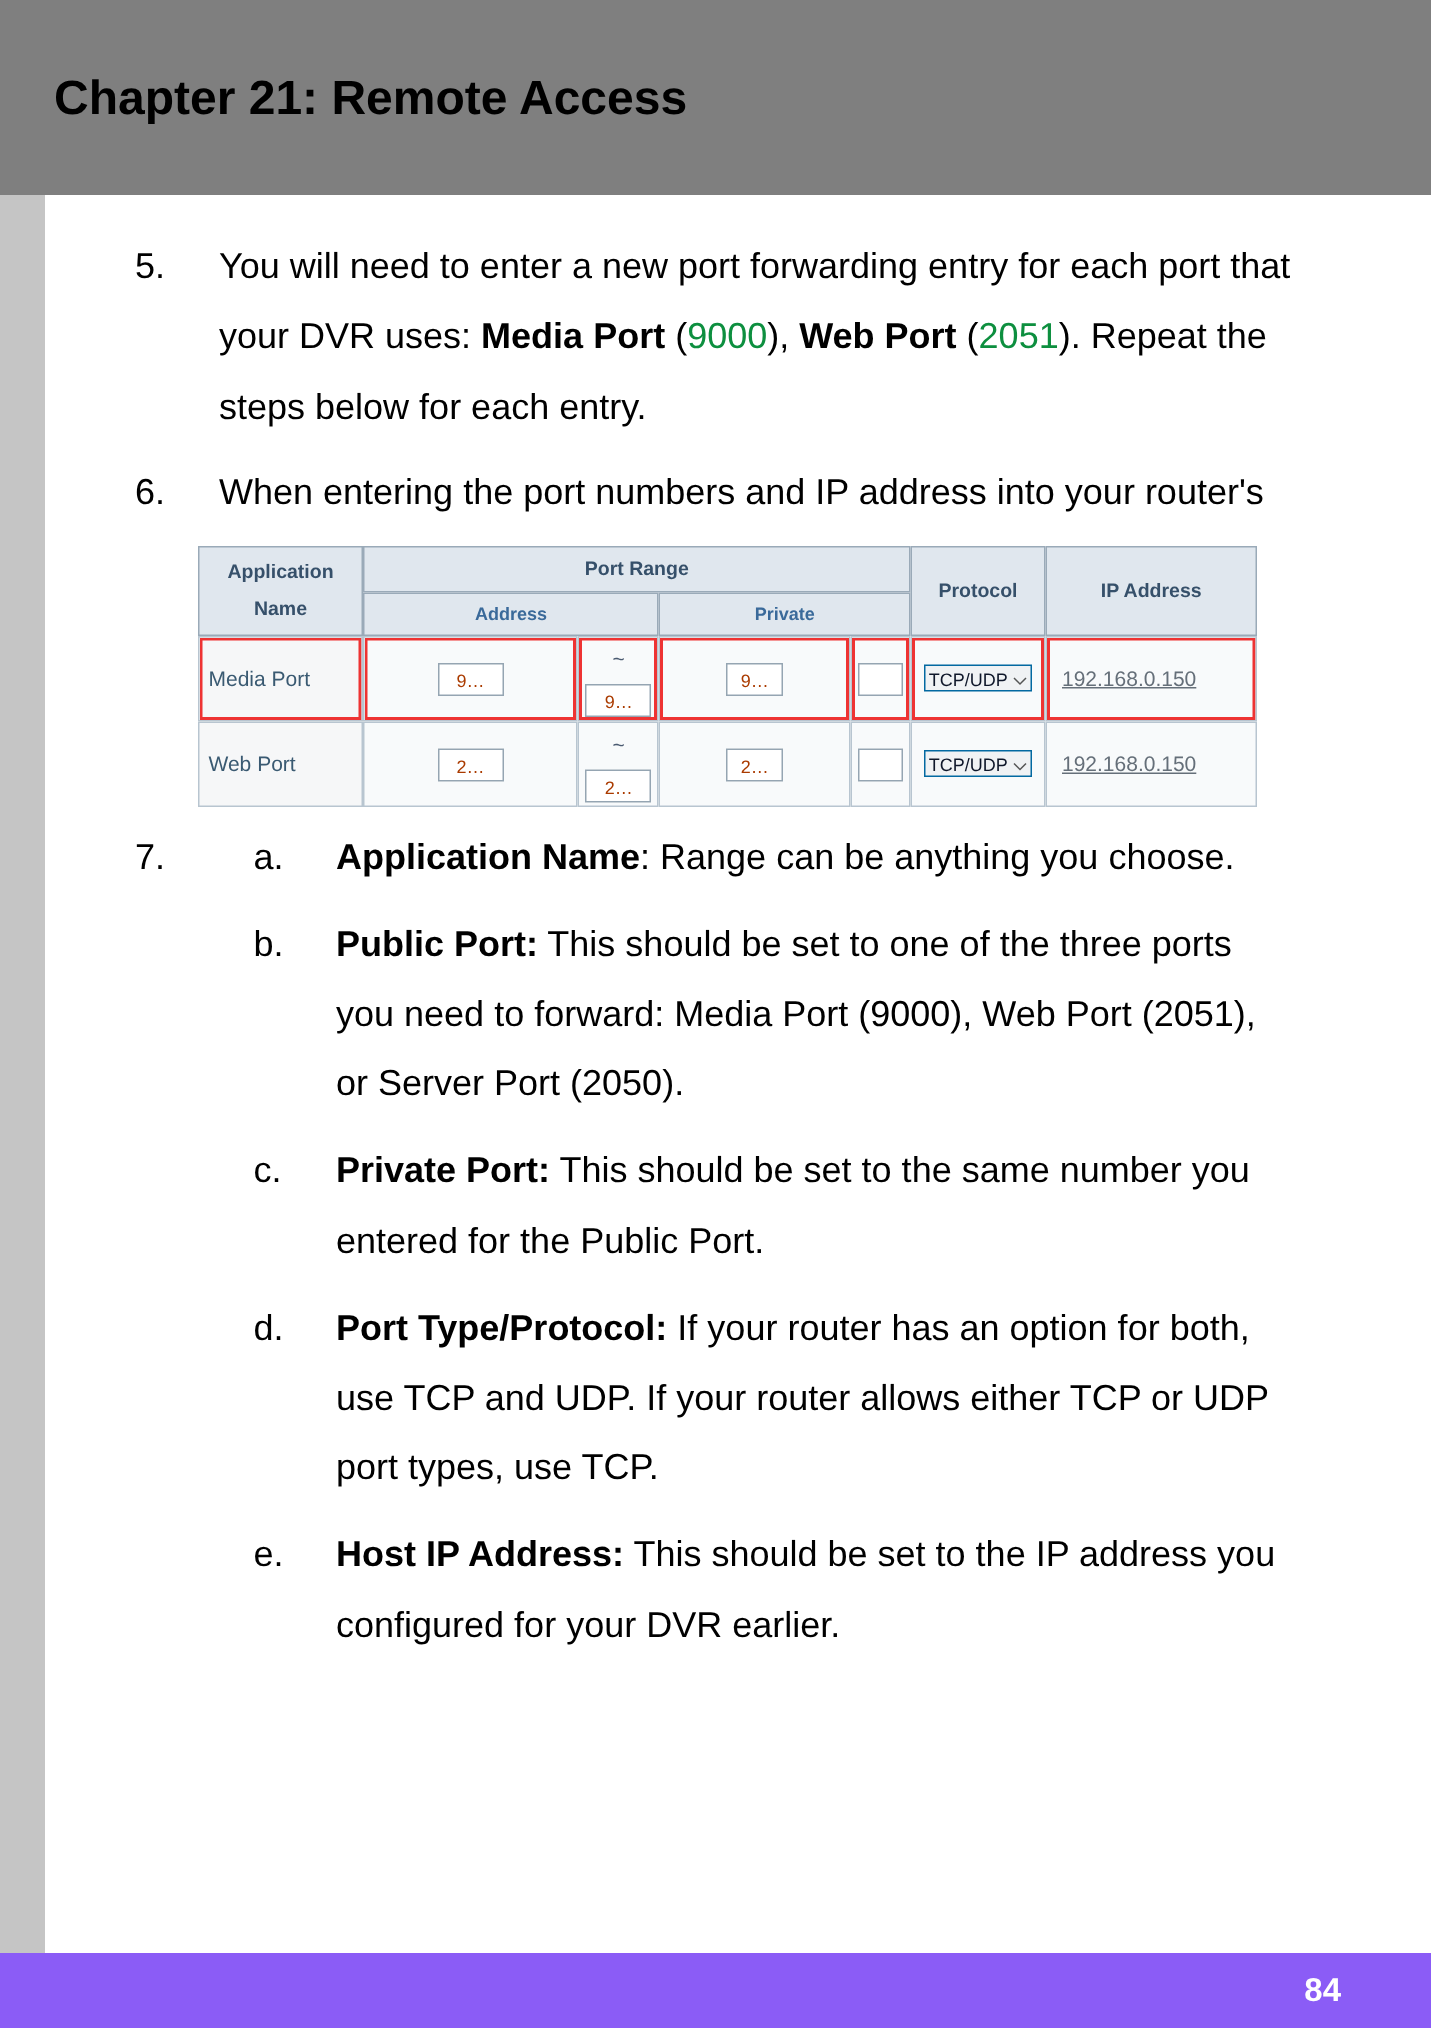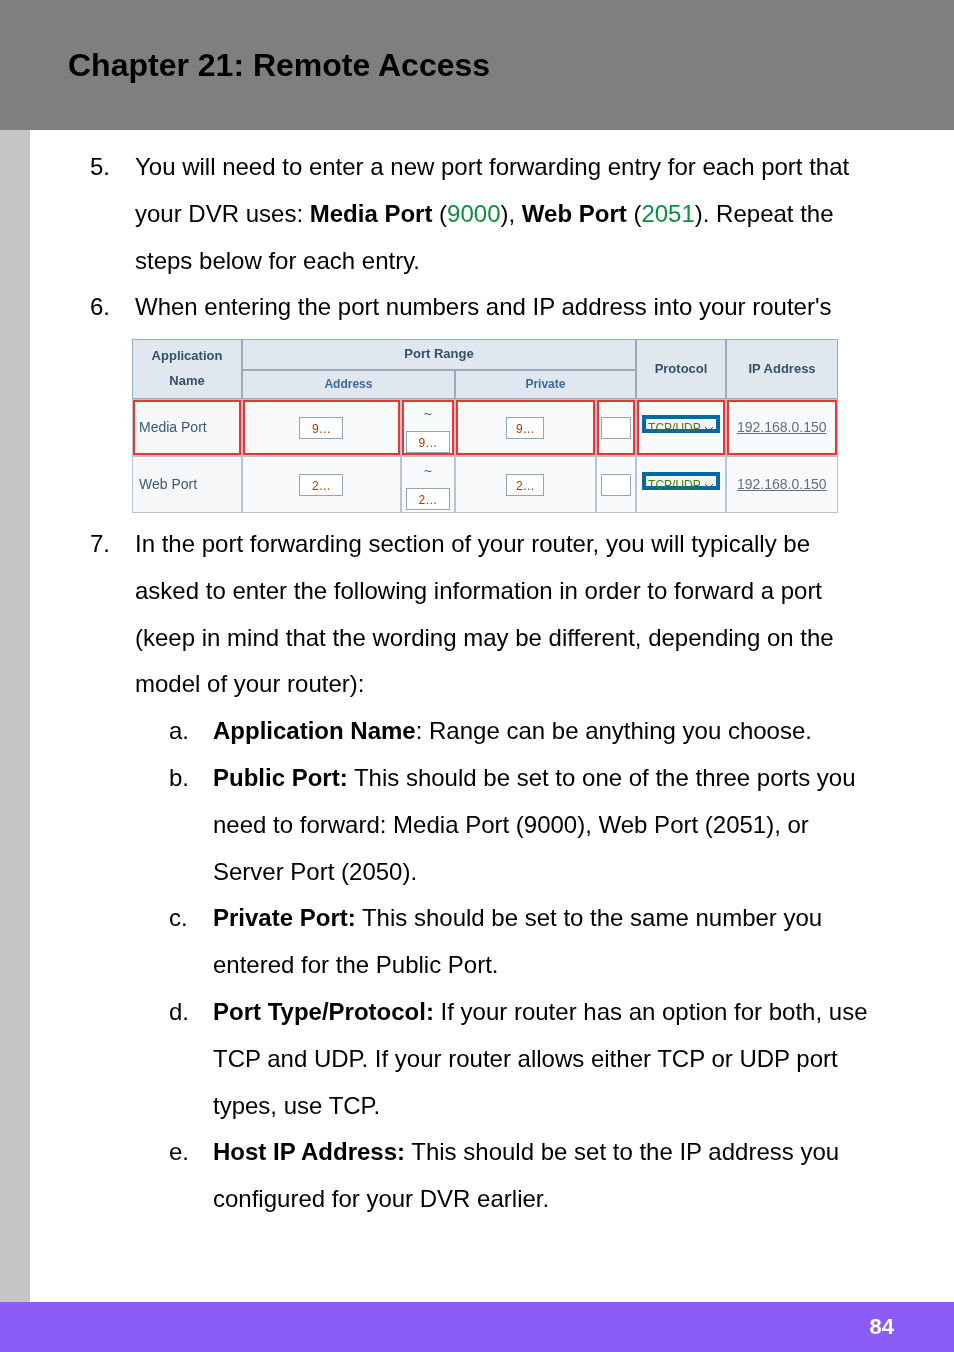"Chapter 21: Remote Access" .header-band { padding-left: 68px -> 36px }
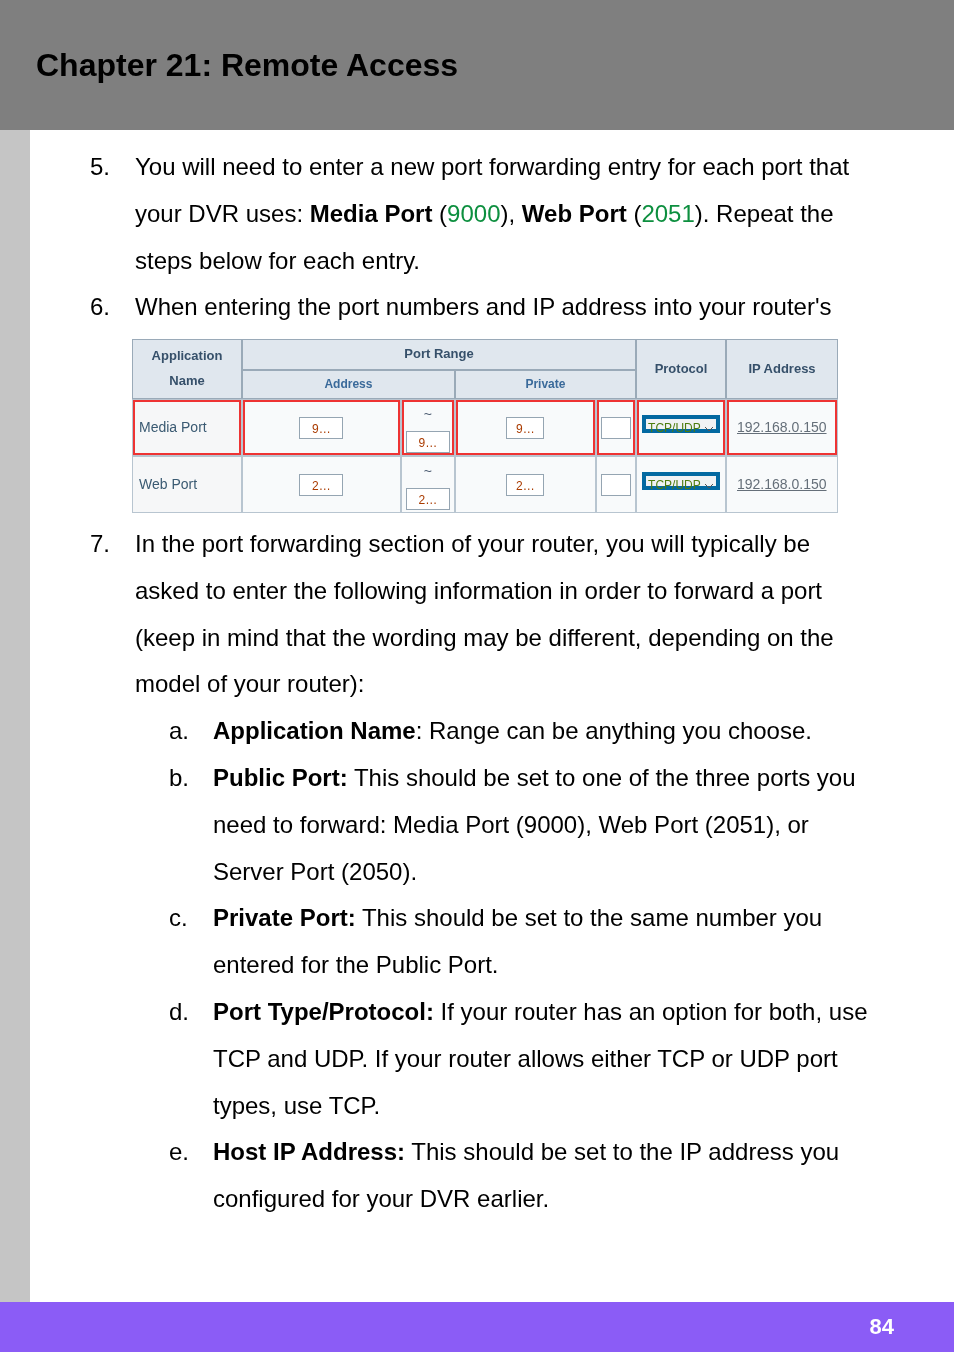"You will need to enter" .para { margin: 0 -> 11px }
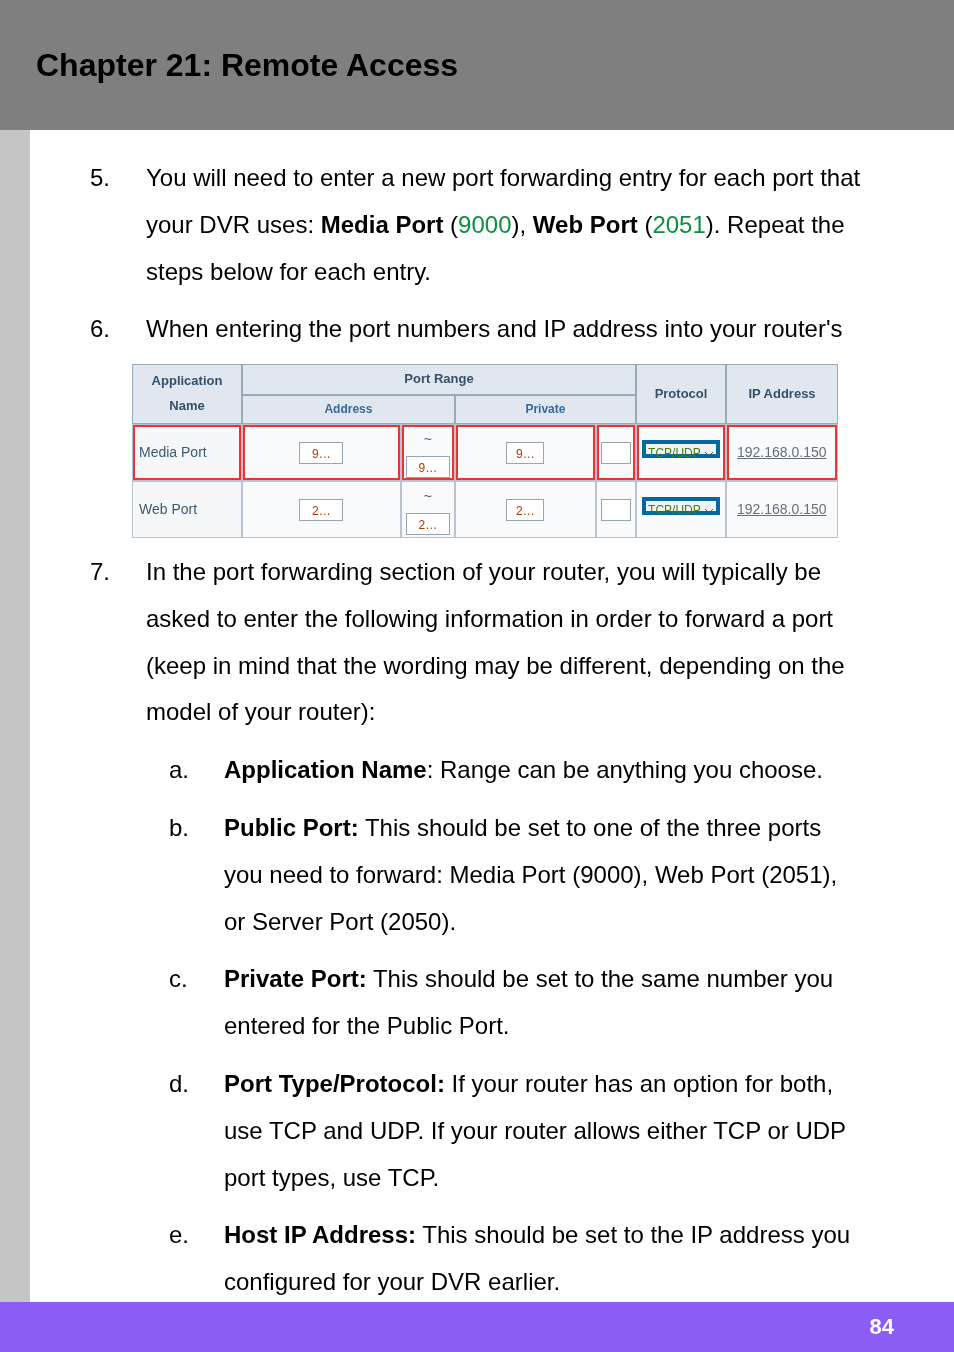"IP Address" th { width: 112px -> 141px }
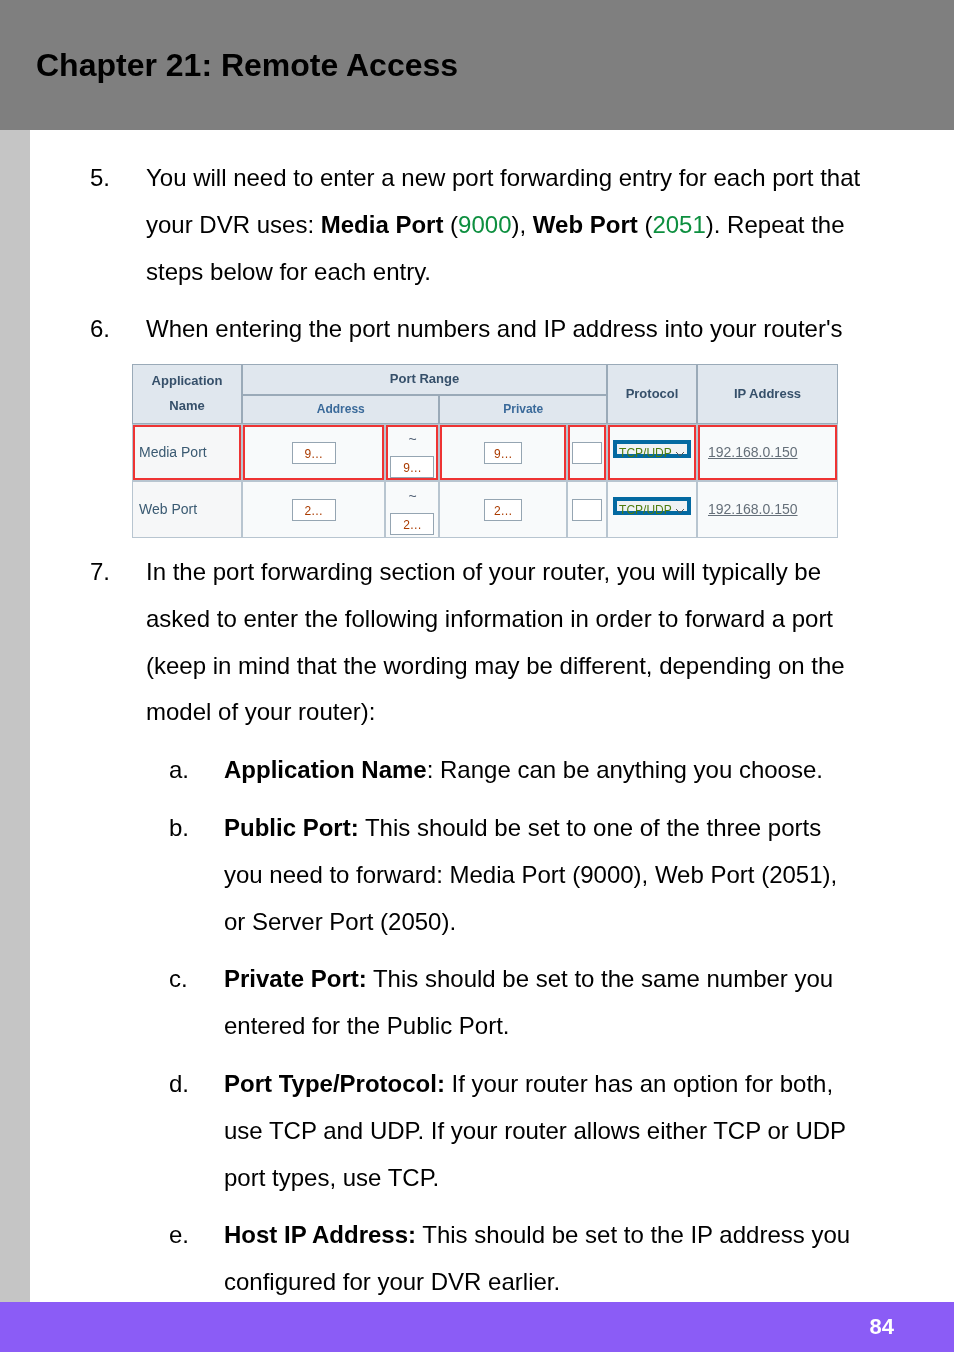"TCP/UDP" .proto { border: 4px solid #0369a1 -> 1px solid #0369a1; color: #4d7c0f -> #0f172a }
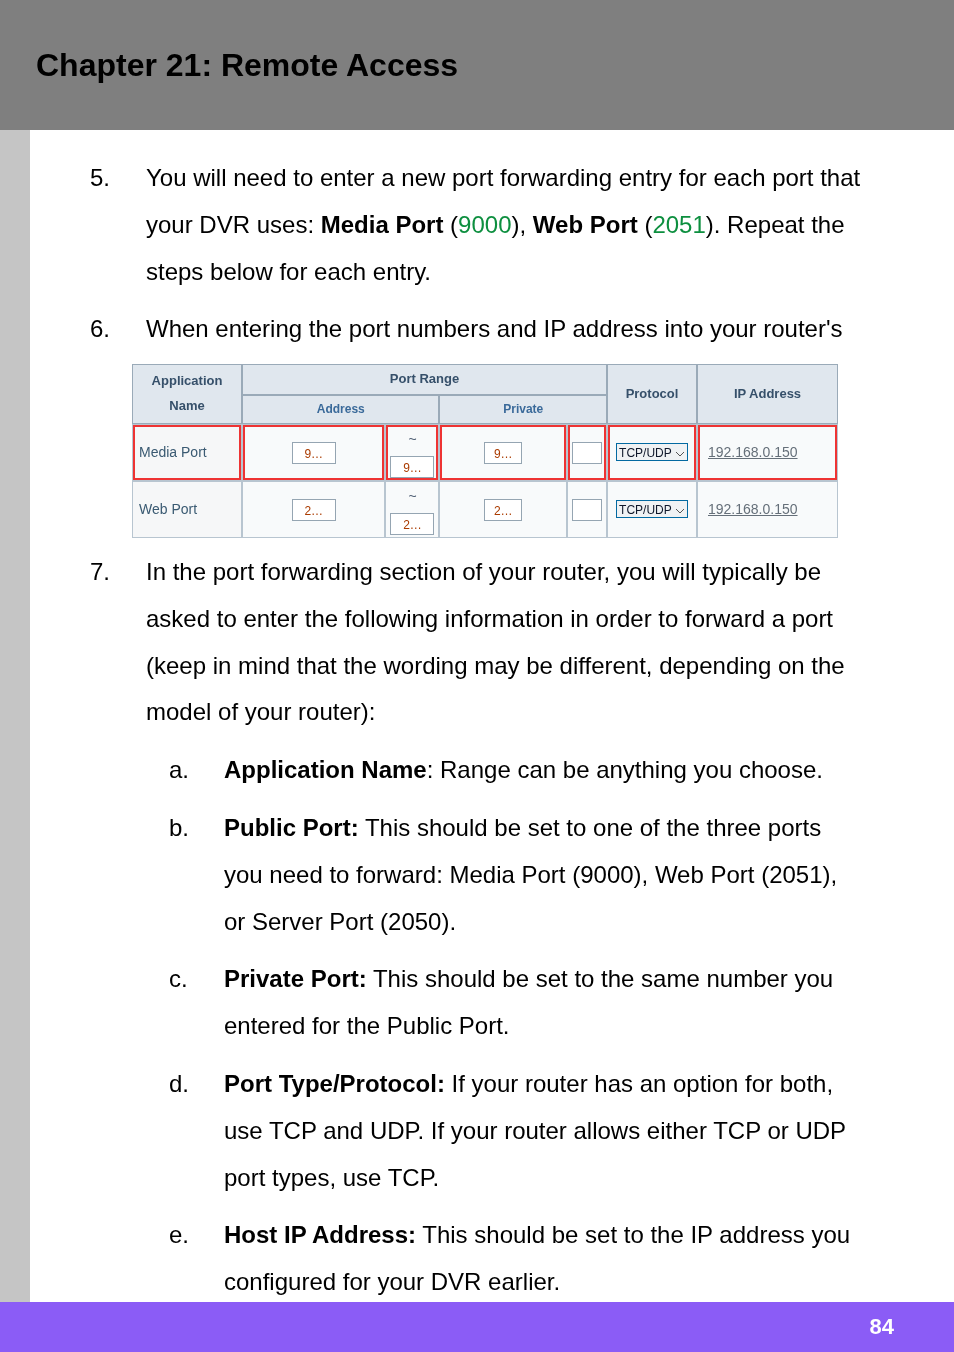"In the port forwarding section" p.para { html: <p>In the port forwarding section of your router, you will typically be asked to enter the following information in order to forward a port (keep in mind that the wording may be different, depending on the model of your router):</p> -> none }
